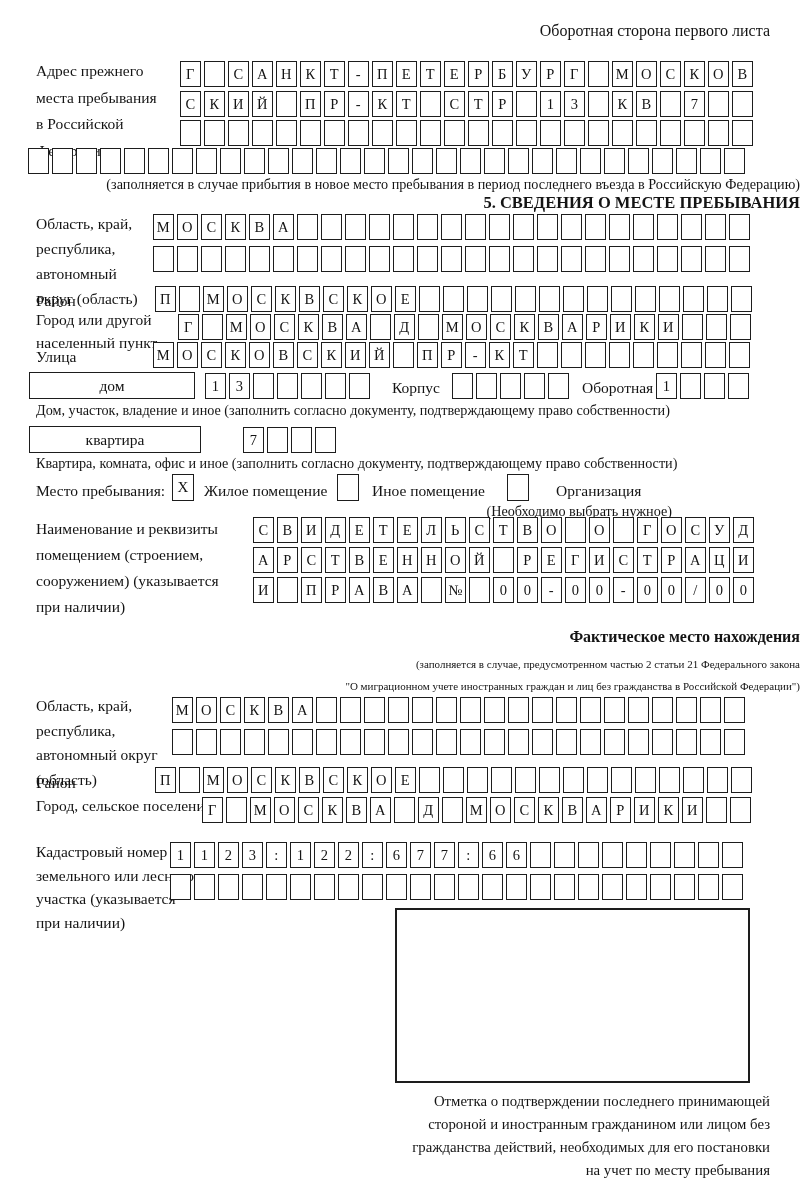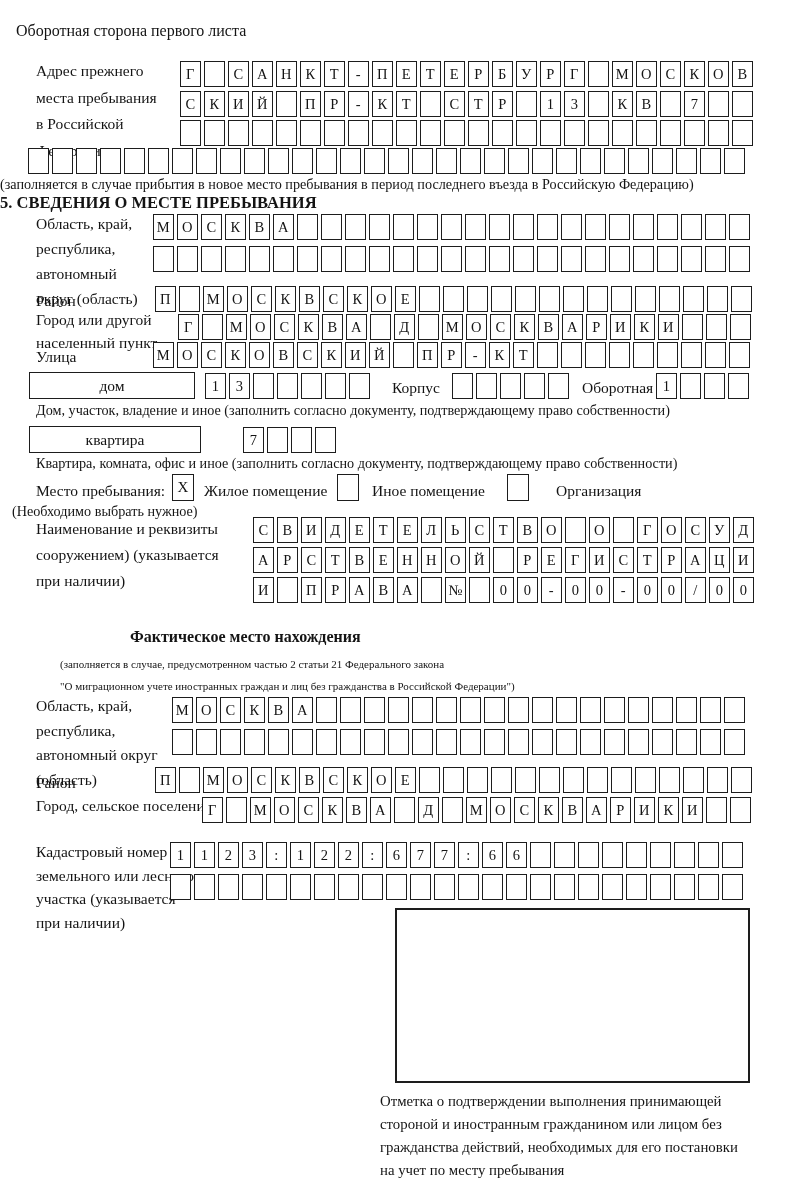"Оборотная сторона первого листа" div.abs { text-align: none -> right }
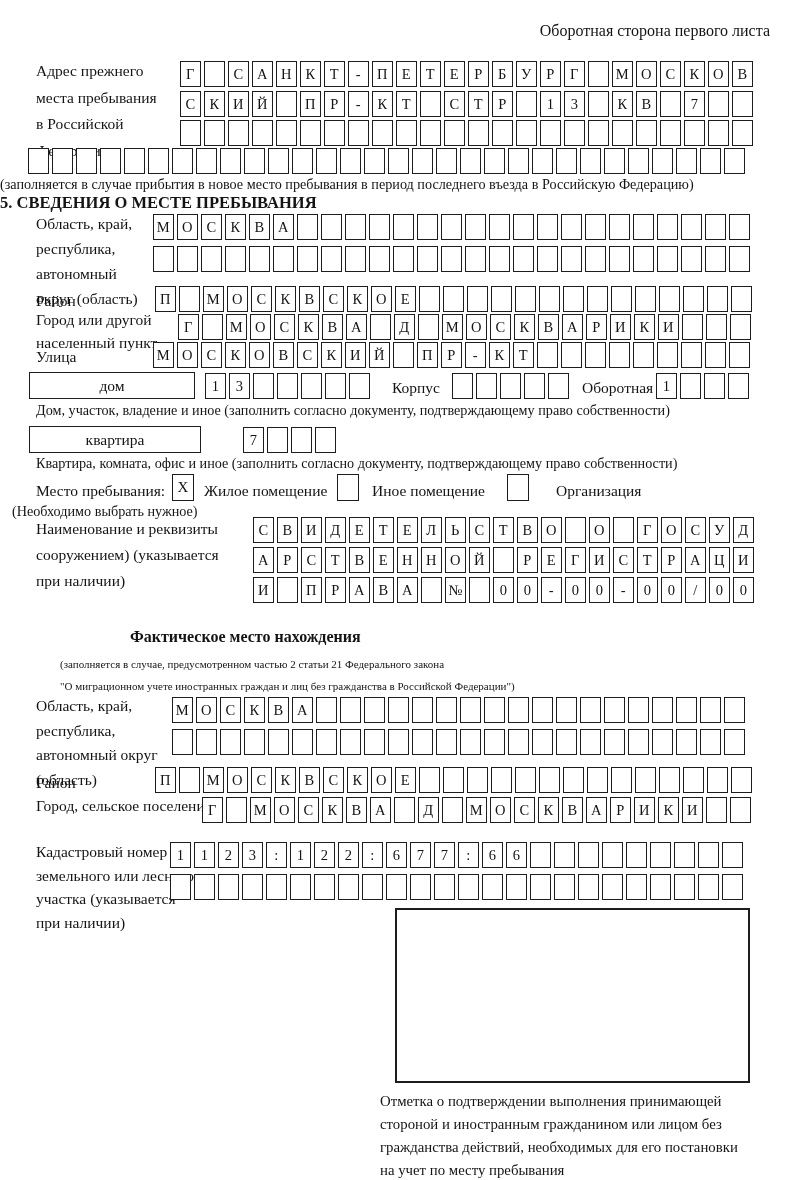"(заполняется в случае прибытия в" .center { text-align: left -> right }
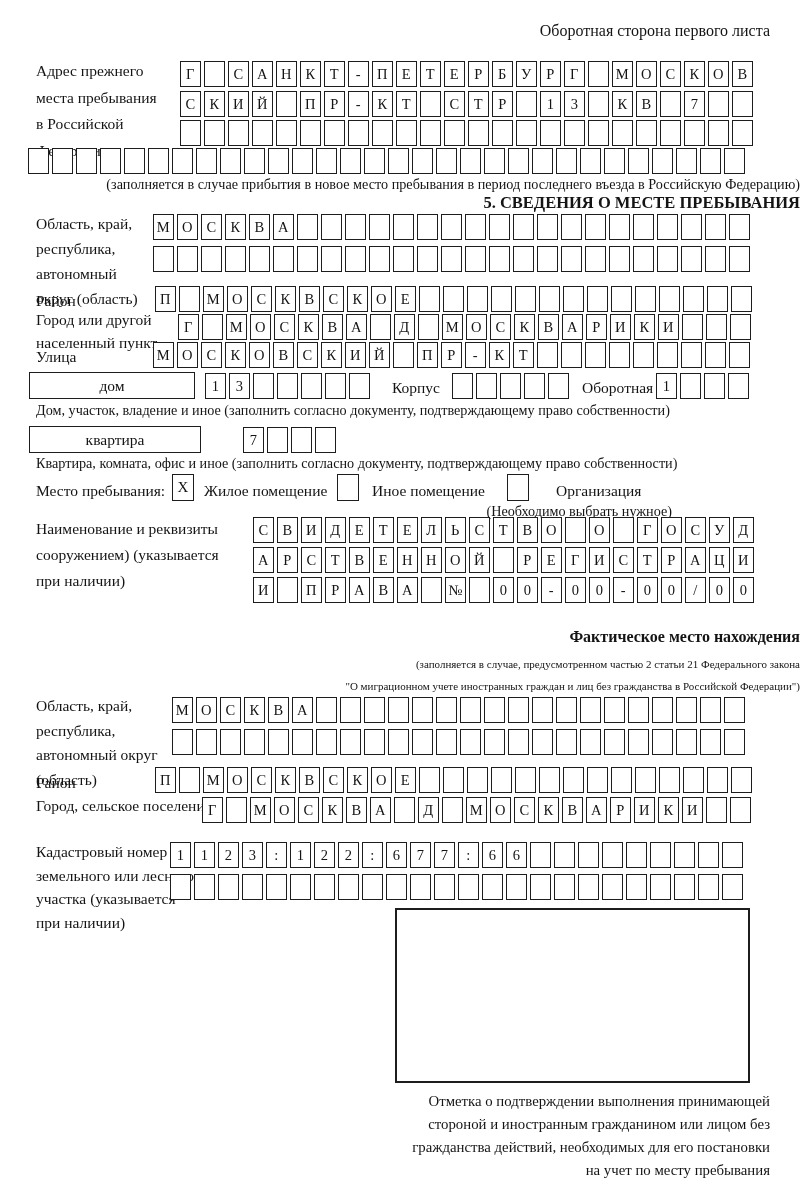"помещением (строением," div { html: none -> <div>помещением (строением,</div> }
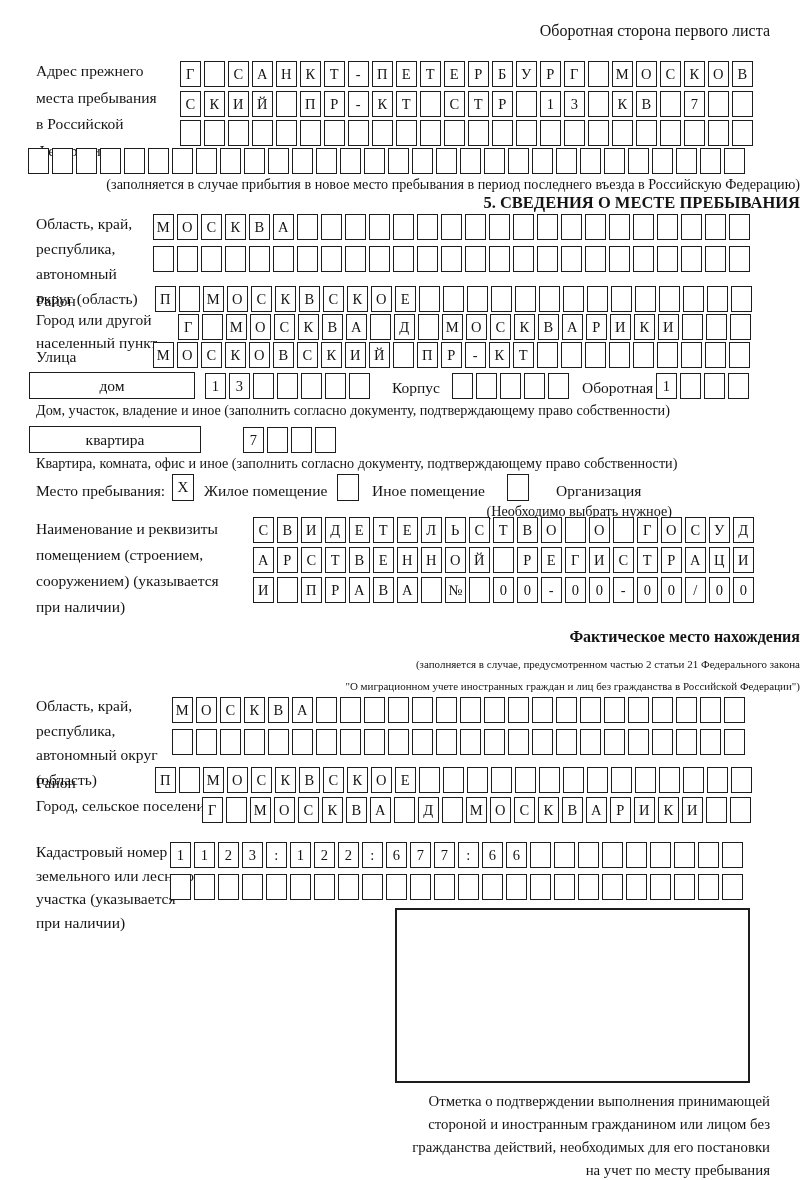"Отметка о подтверждении выполнения" div { text: выполнения -> последнего }
